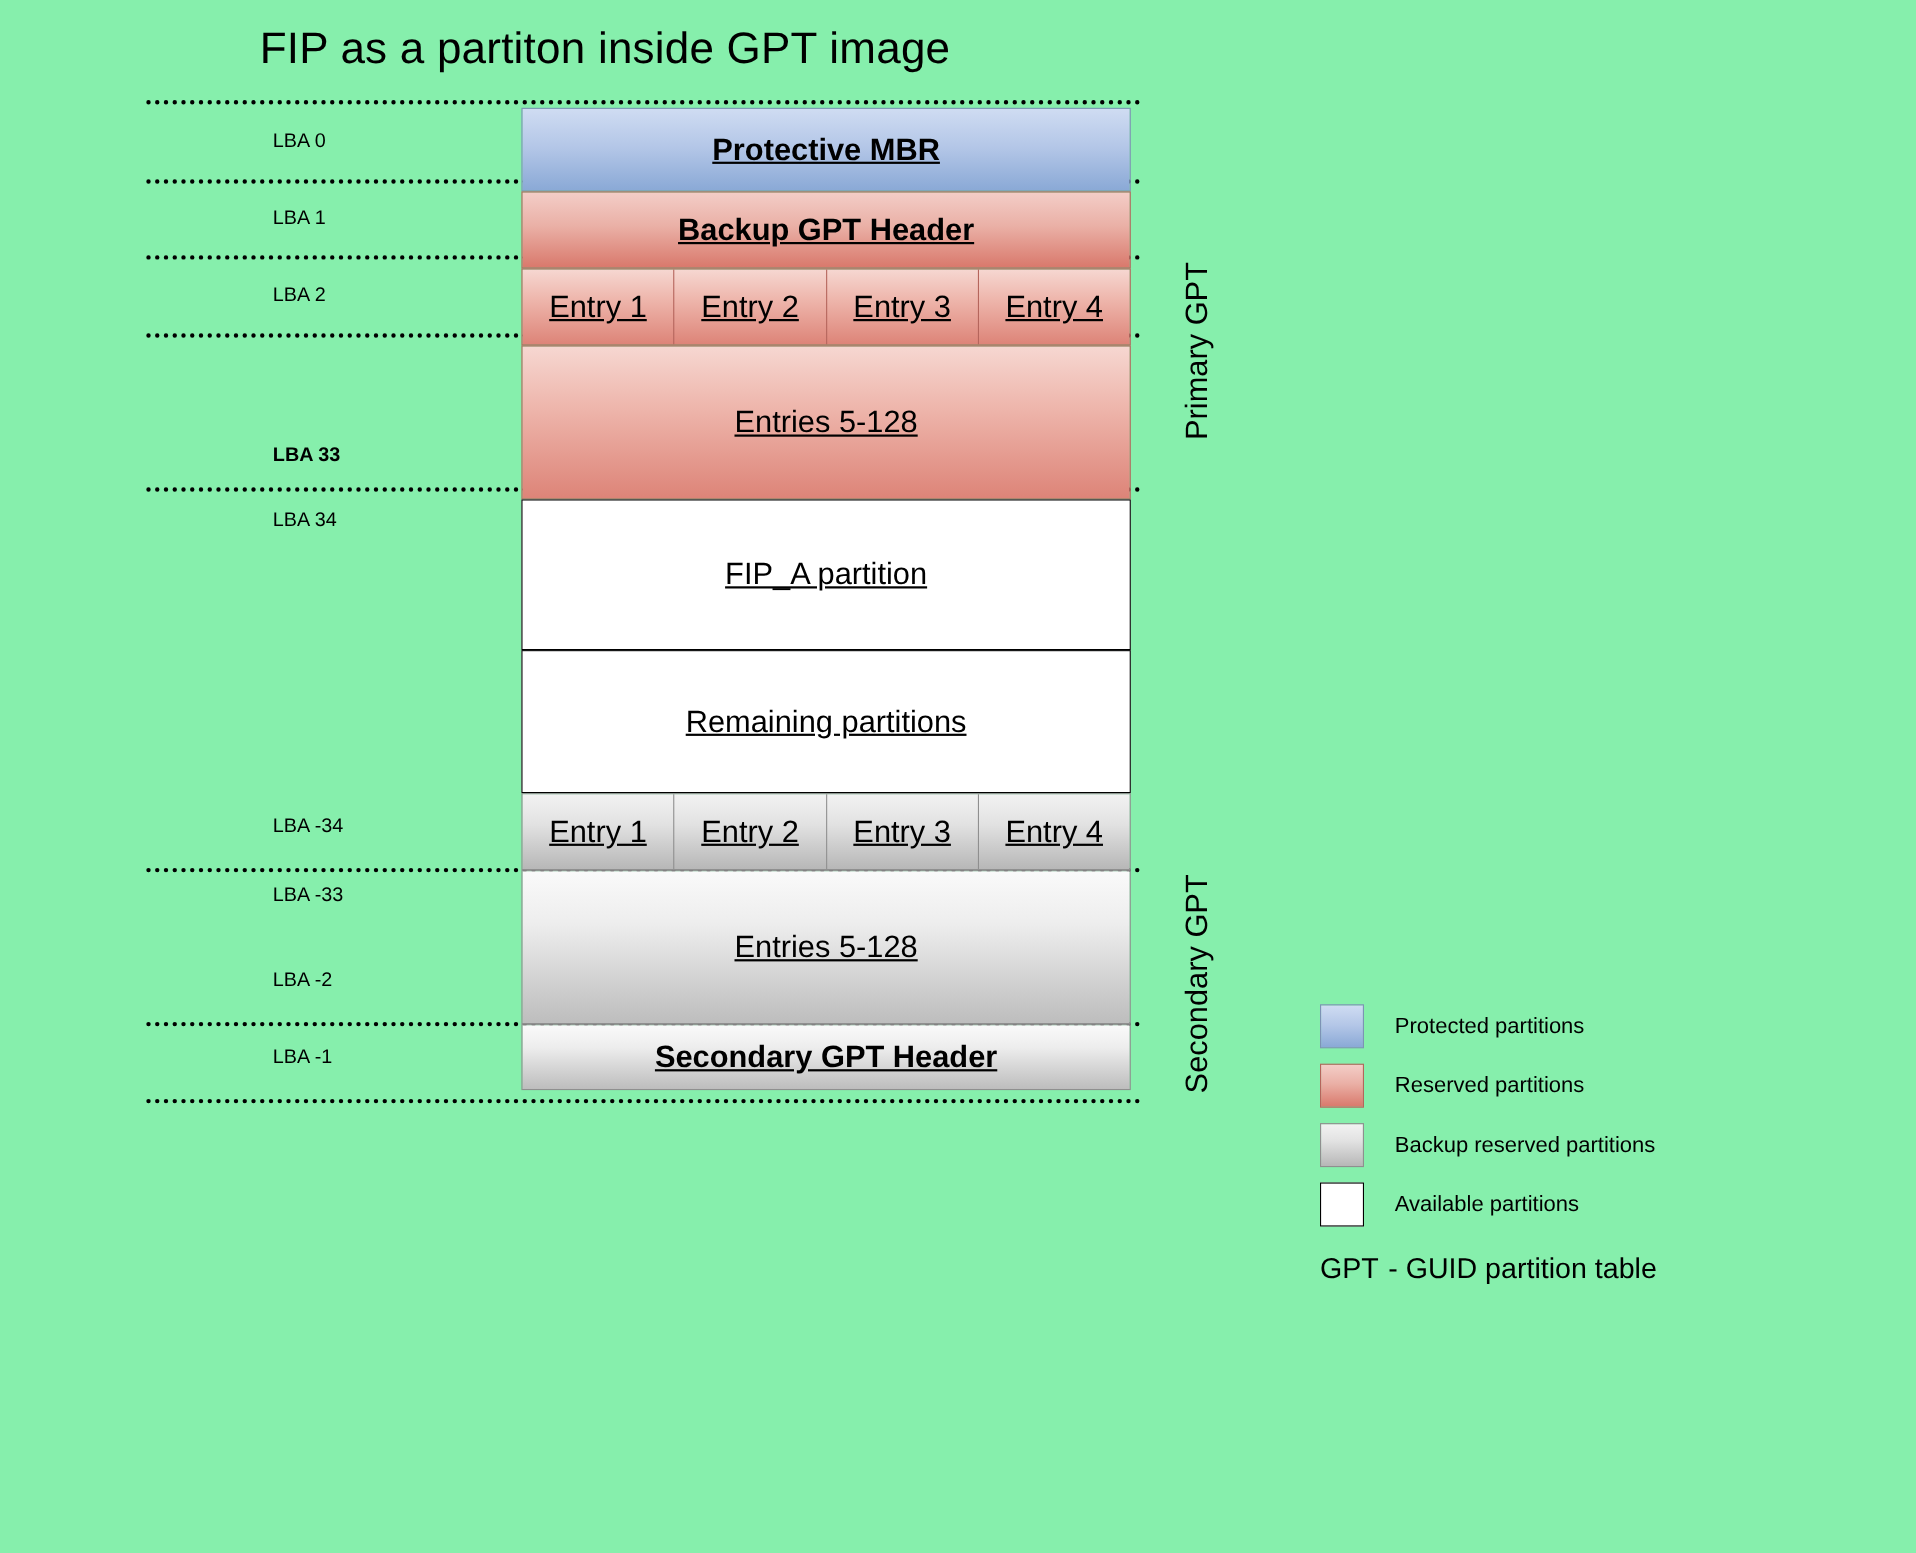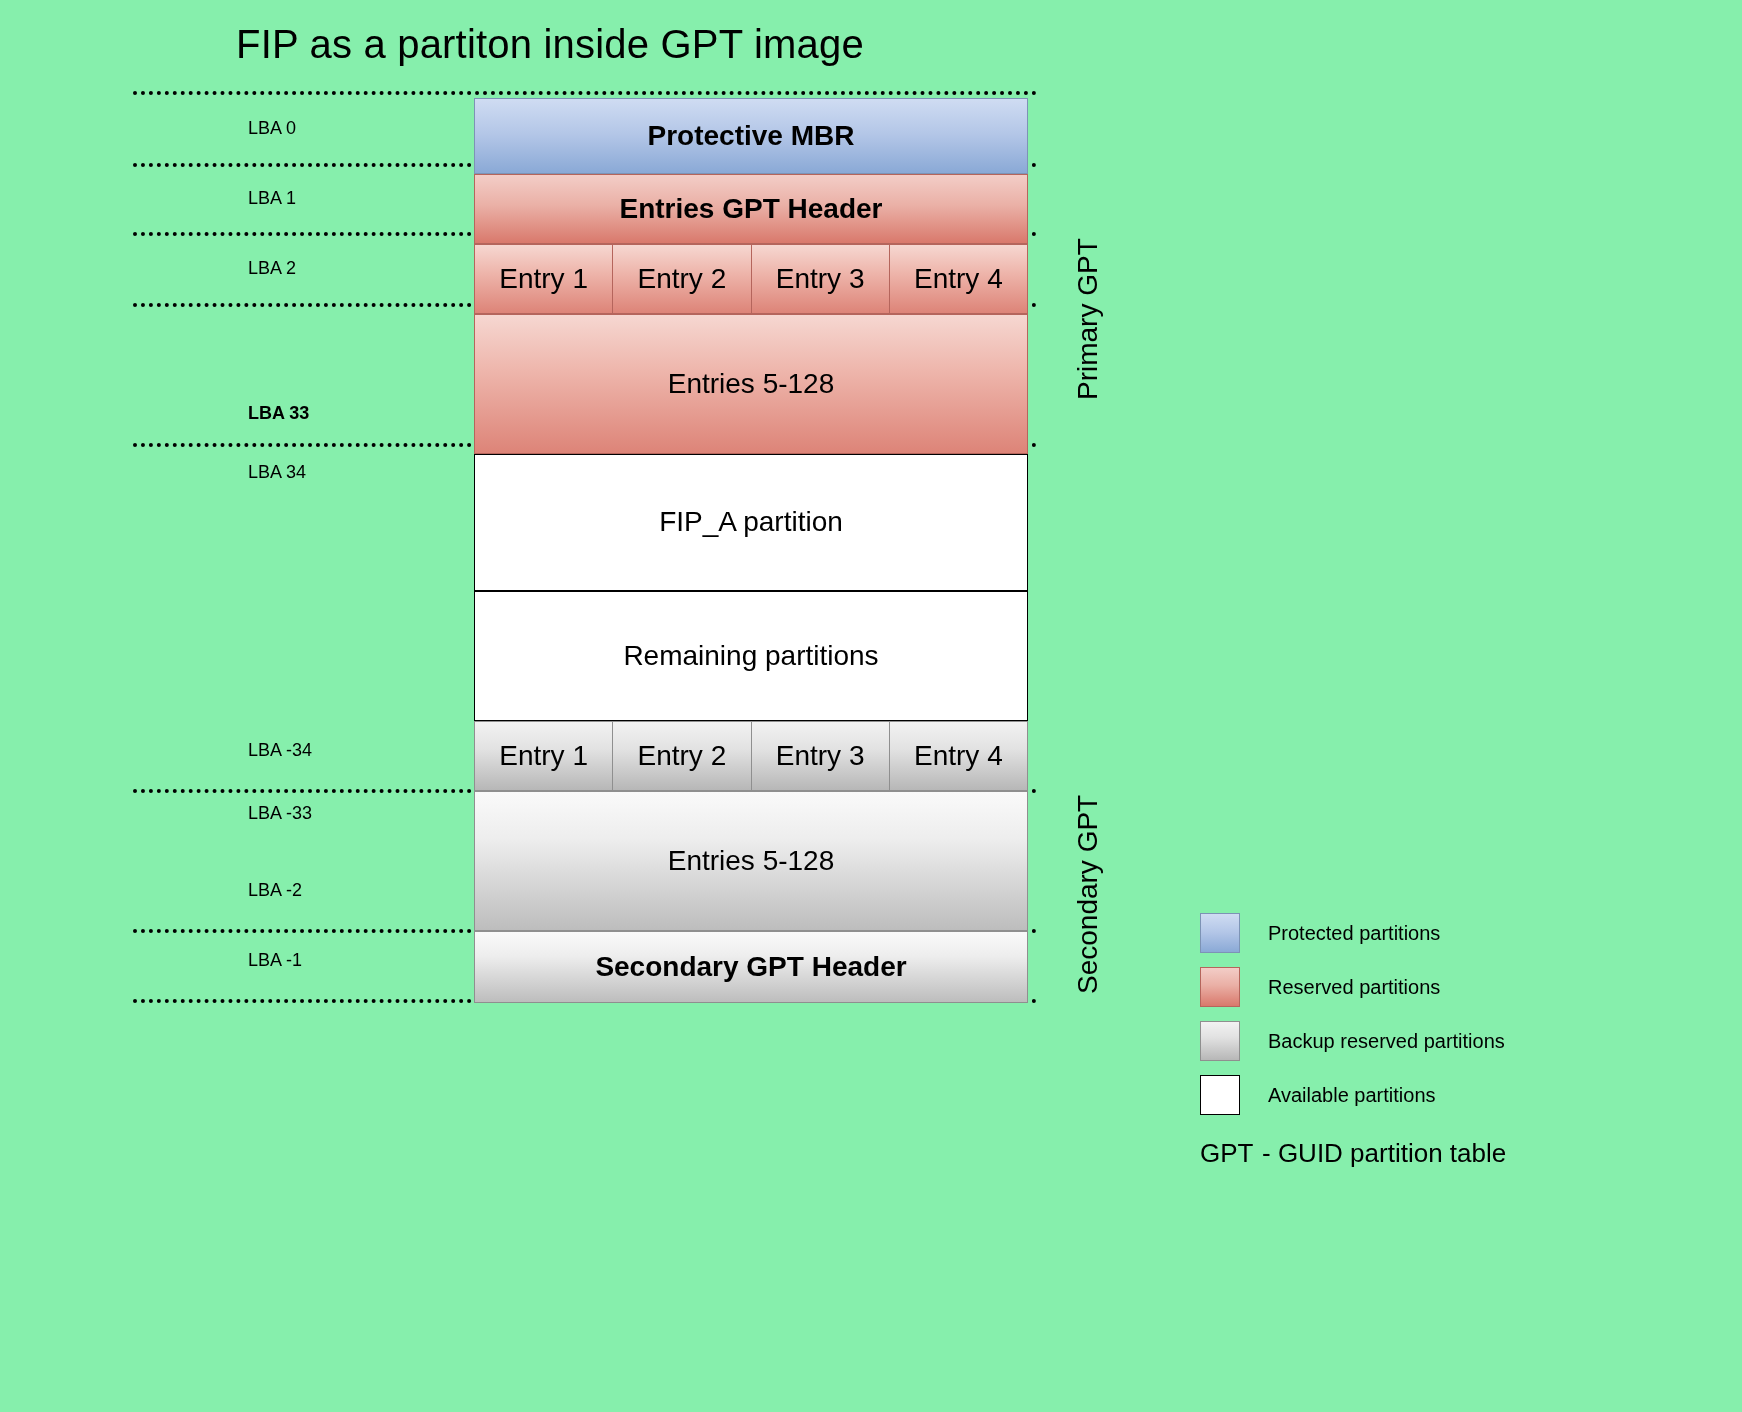"Protective MBR" #stack { text-decoration: none -> underline }
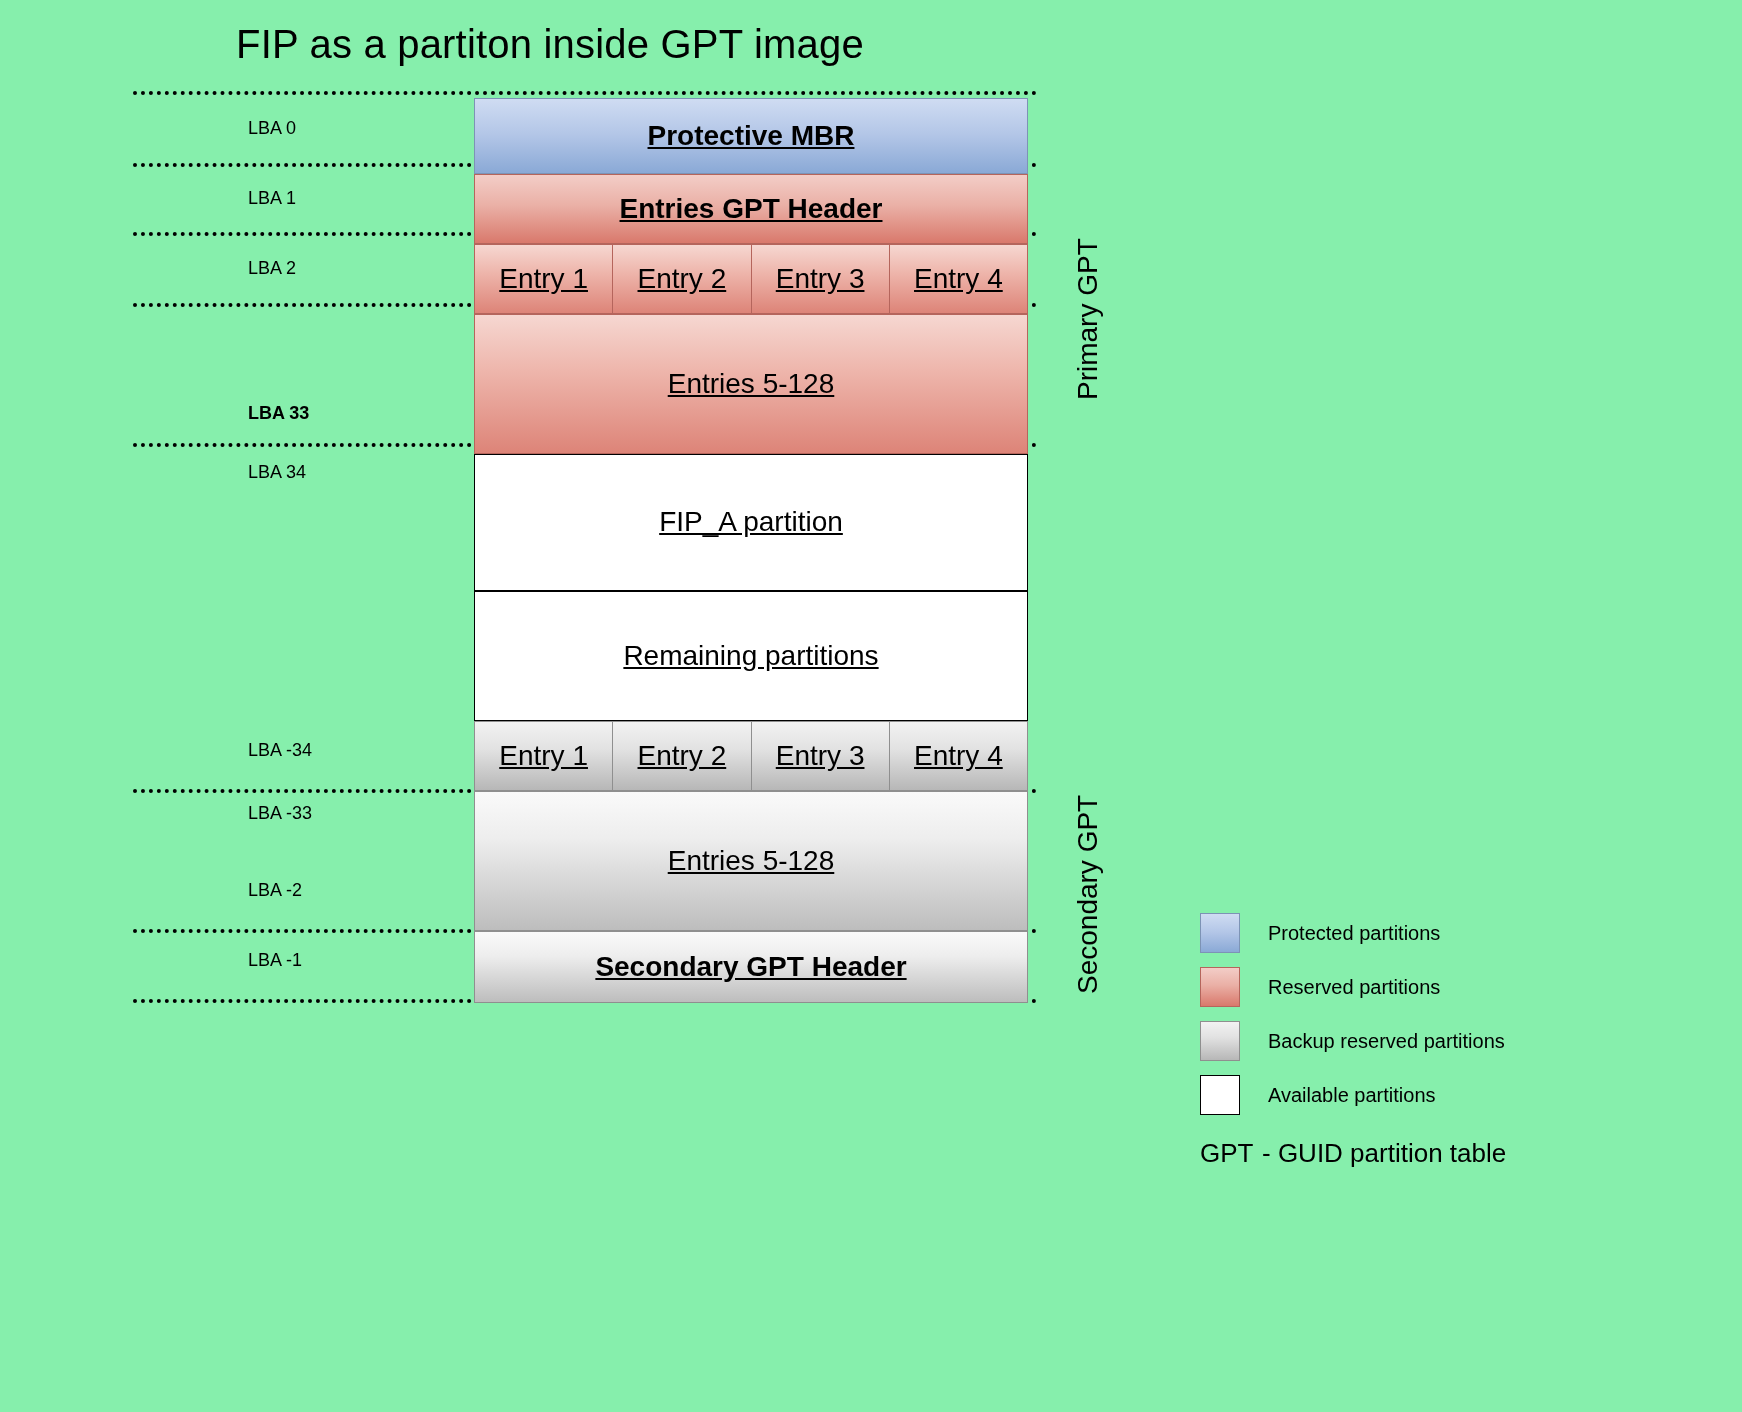"Entries GPT Header" div.band-label { text: Entries -> Backup }
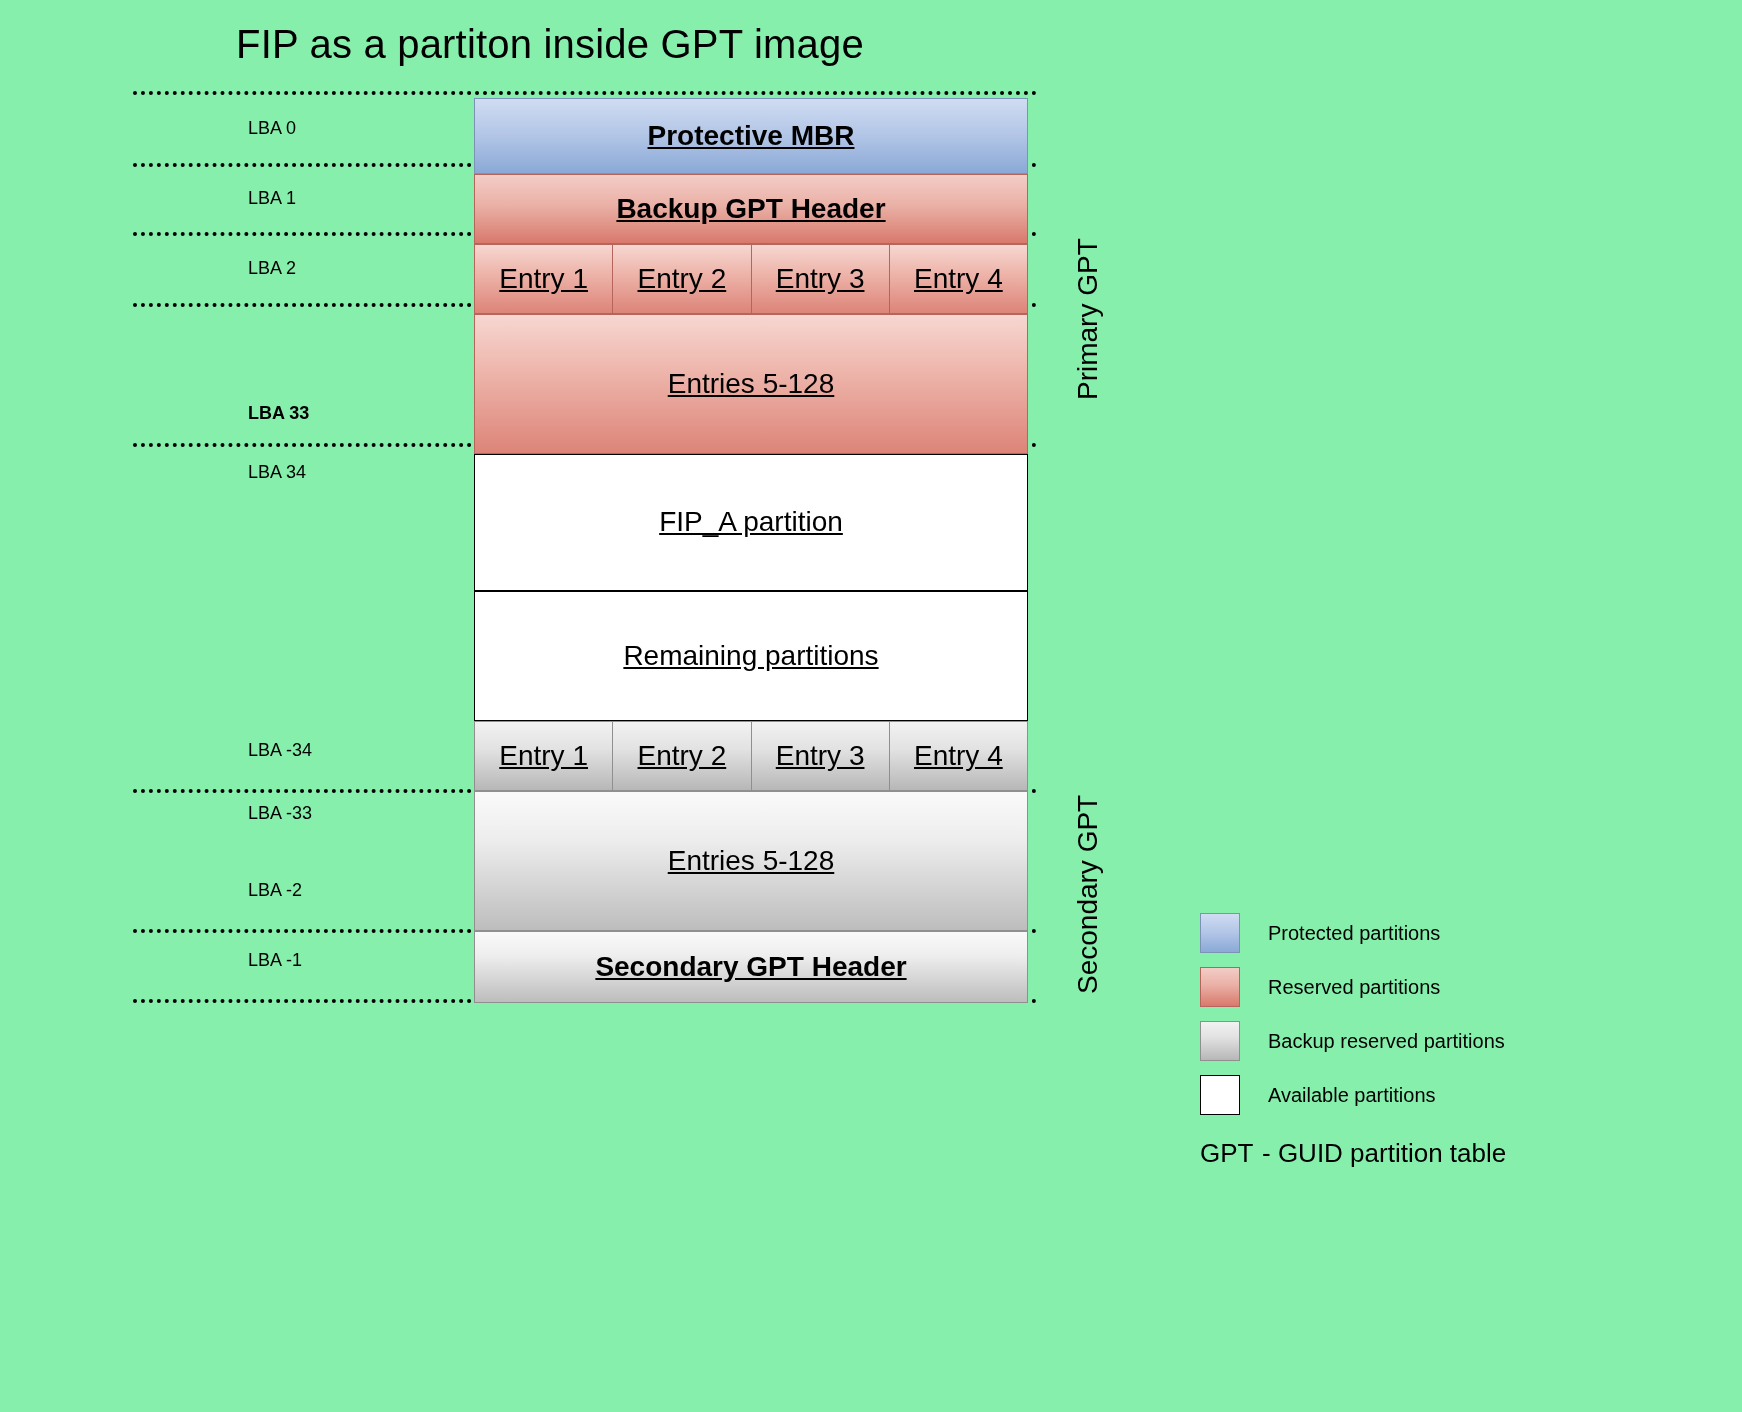"Secondary GPT Header" div.band { height: 72px -> 60px }
